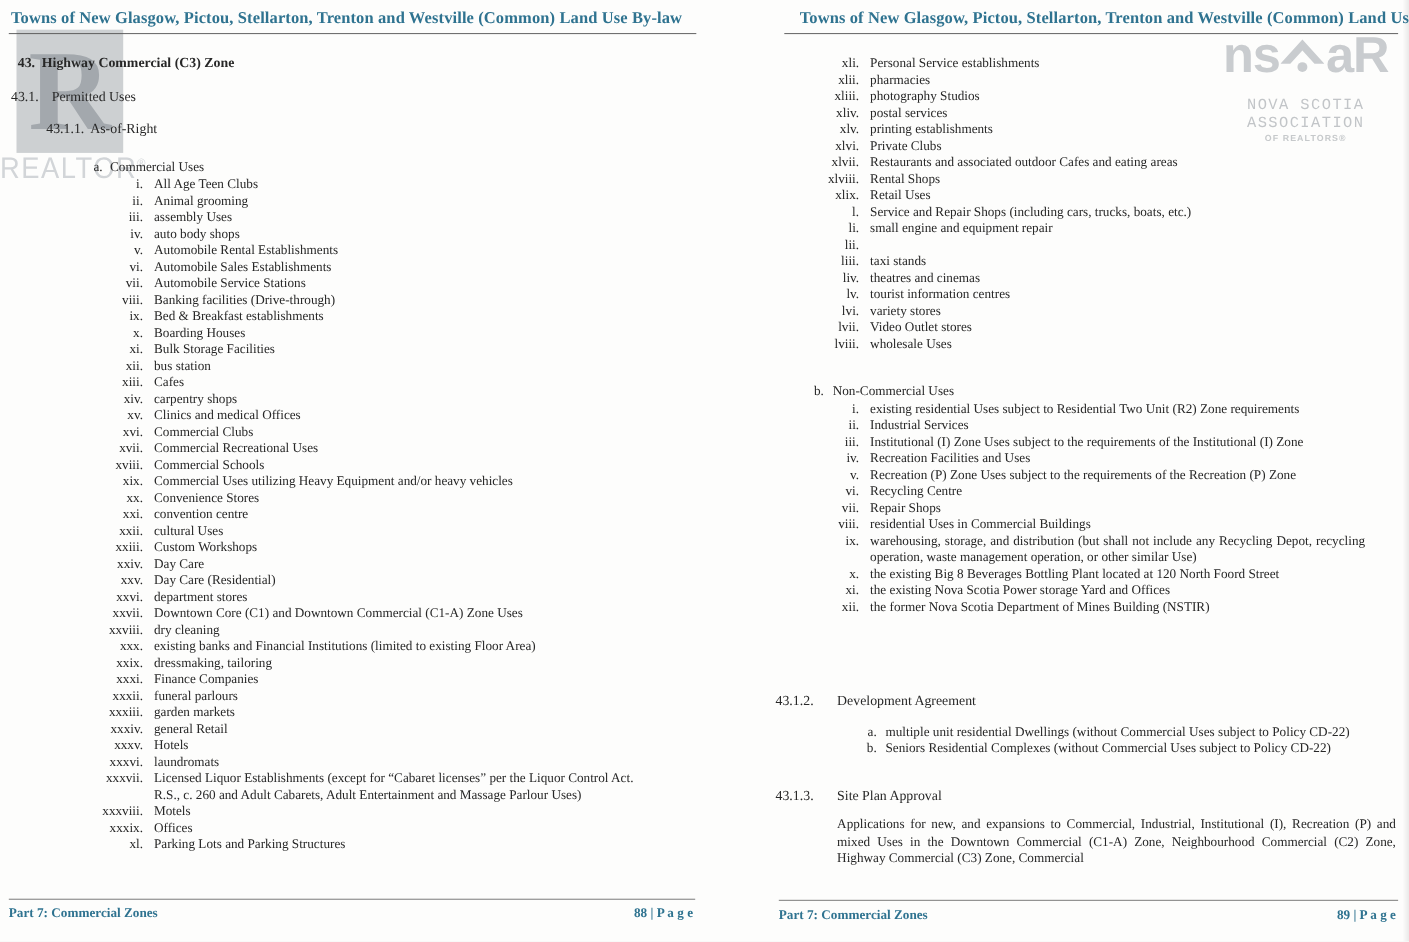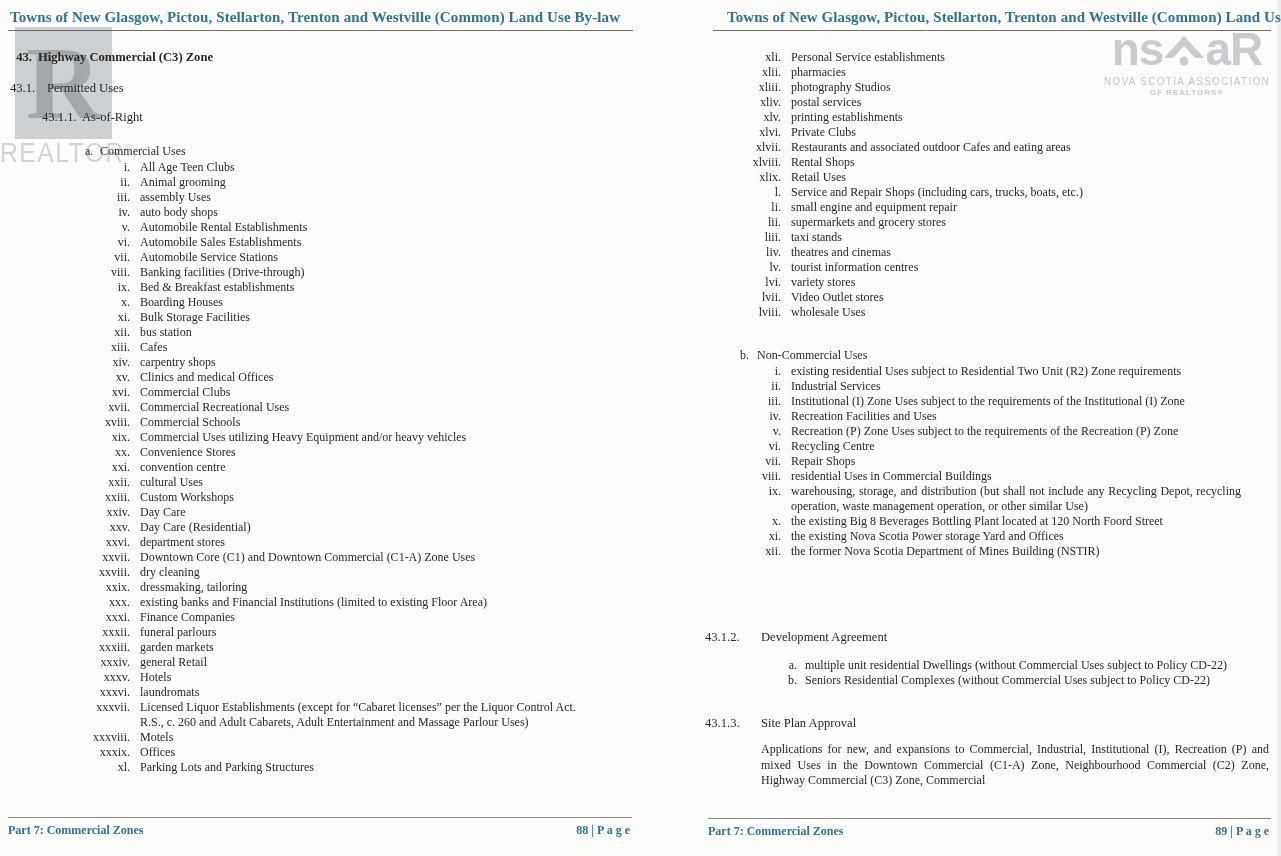"NOVA SCOTIA ASSOCIATION" .nsar-sub1 { font-family: Liberation Sans, sans-serif -> Liberation Mono, monospace; font-size: 10px -> 14px; margin-top: 4px -> 16px }
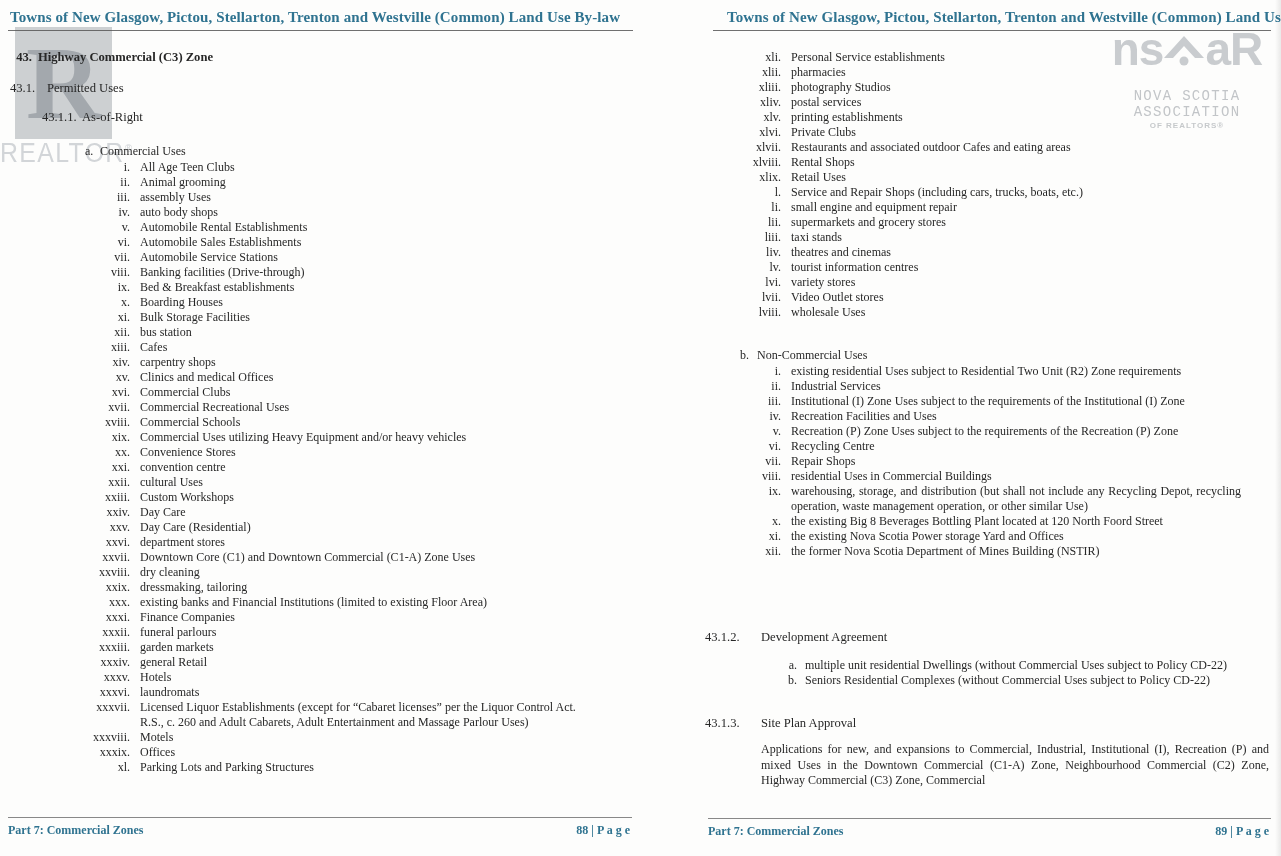"supermarkets and grocery stores" span.txt { html: <span>supermarkets and grocery stores</span> -> none }
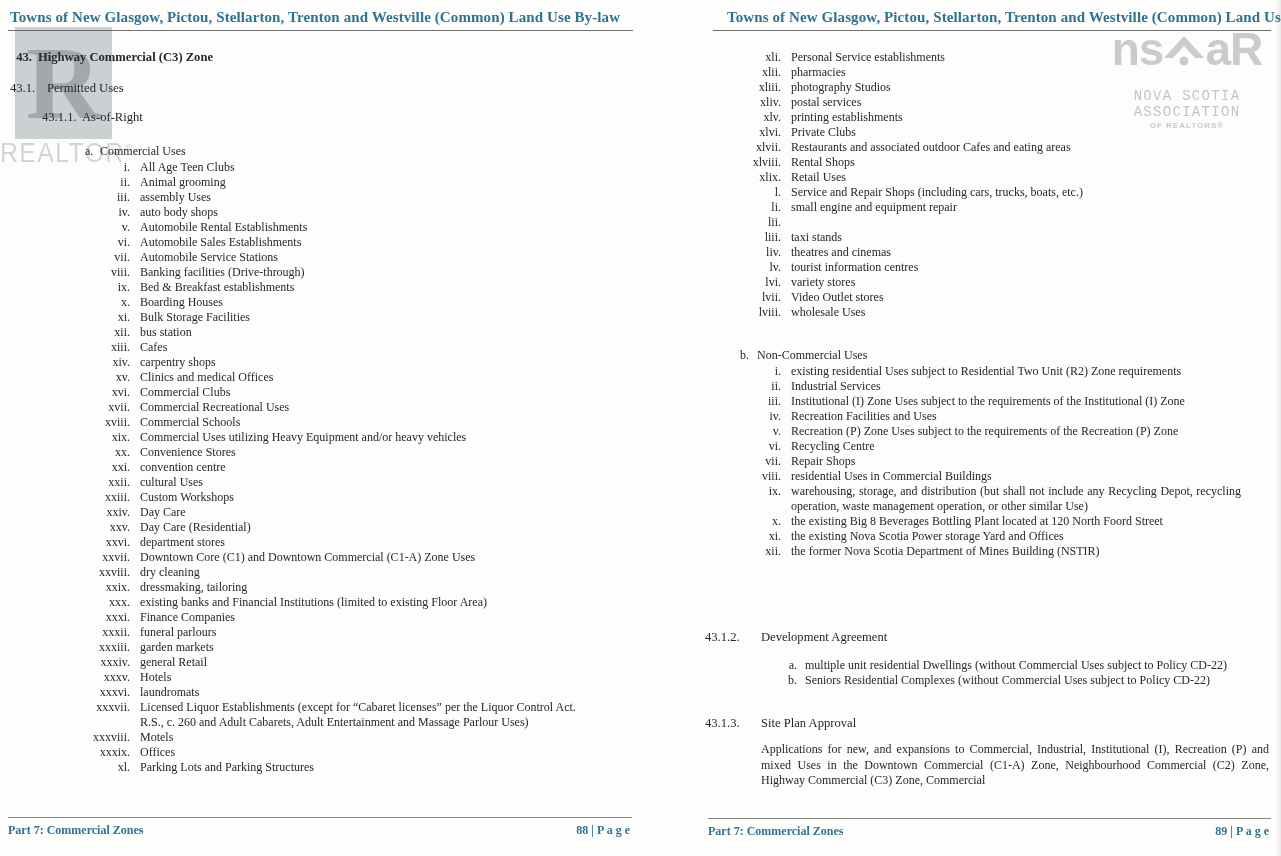"xxix." div.row { order: before "xxx." -> after "xxx." }
